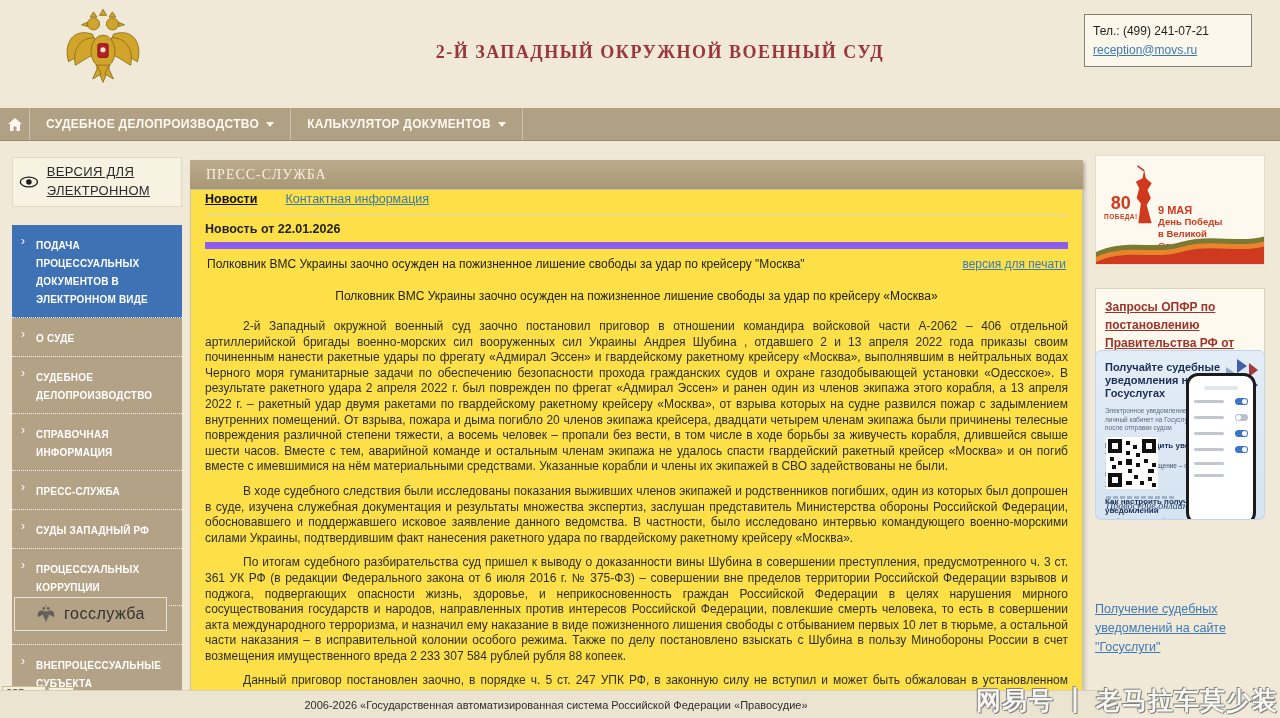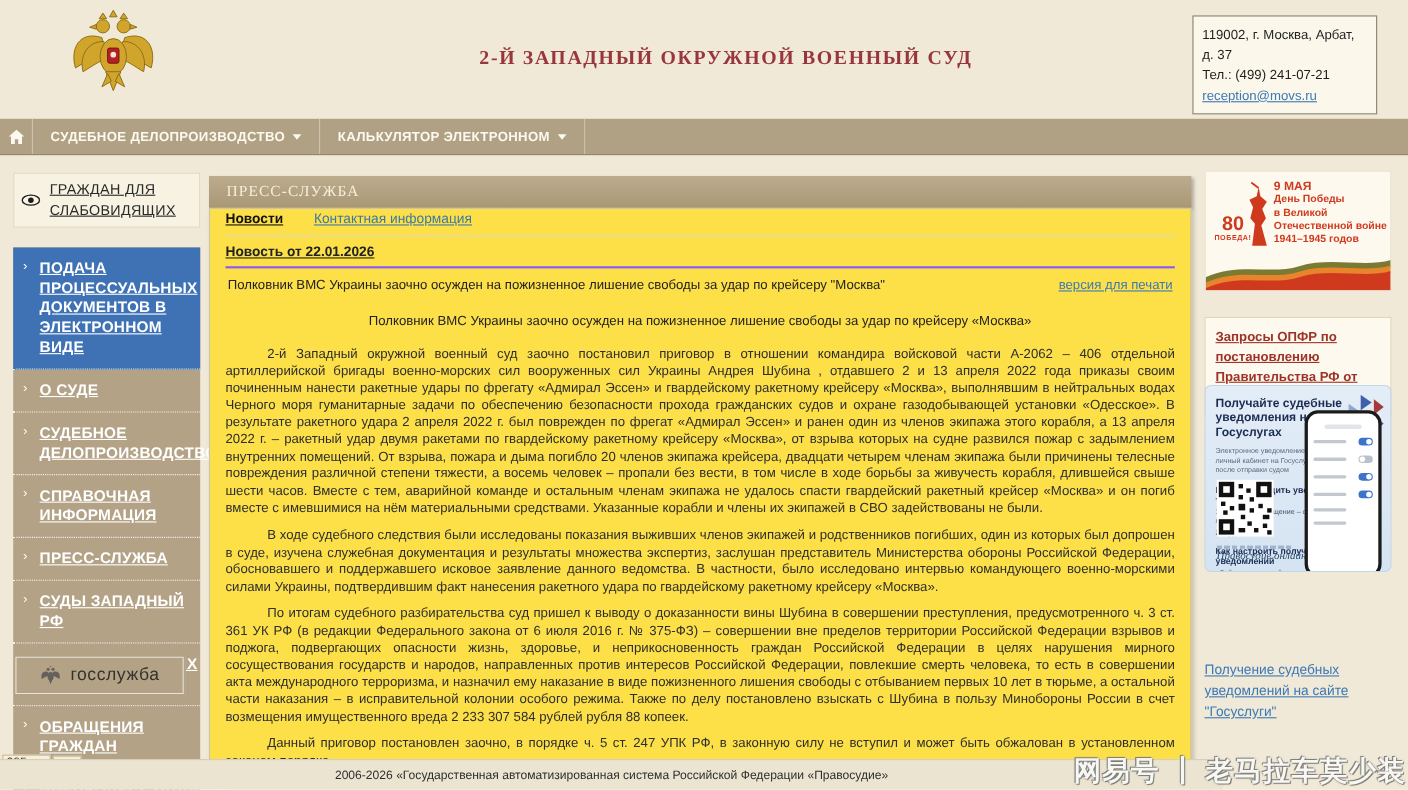"119002, г. Москва, Арбат, д." div { html: <div>119002, г. Москва, Арбат, д. 37</div> -> none }
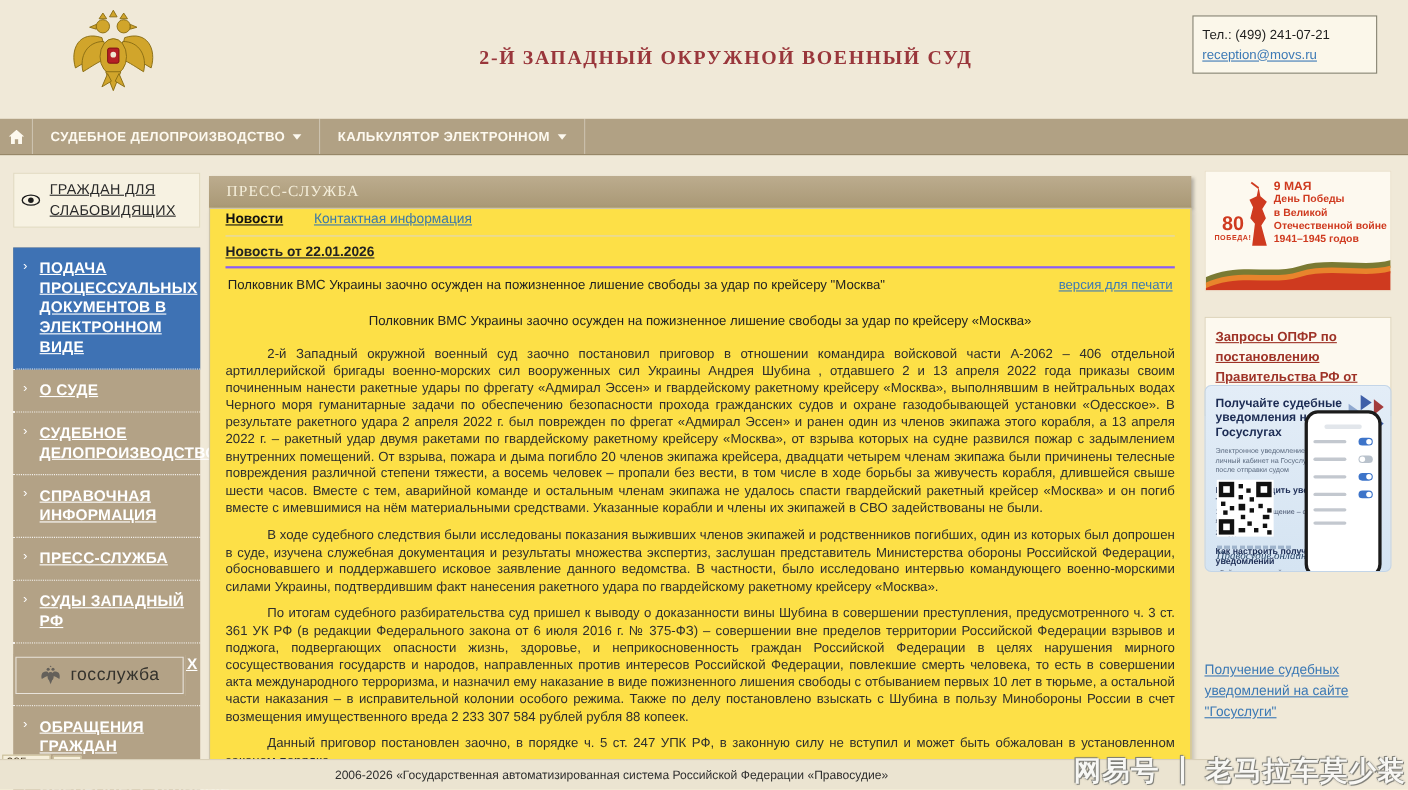"КАЛЬКУЛЯТОР ЭЛЕКТРОННОМ" span { text: ЭЛЕКТРОННОМ -> ДОКУМЕНТОВ }
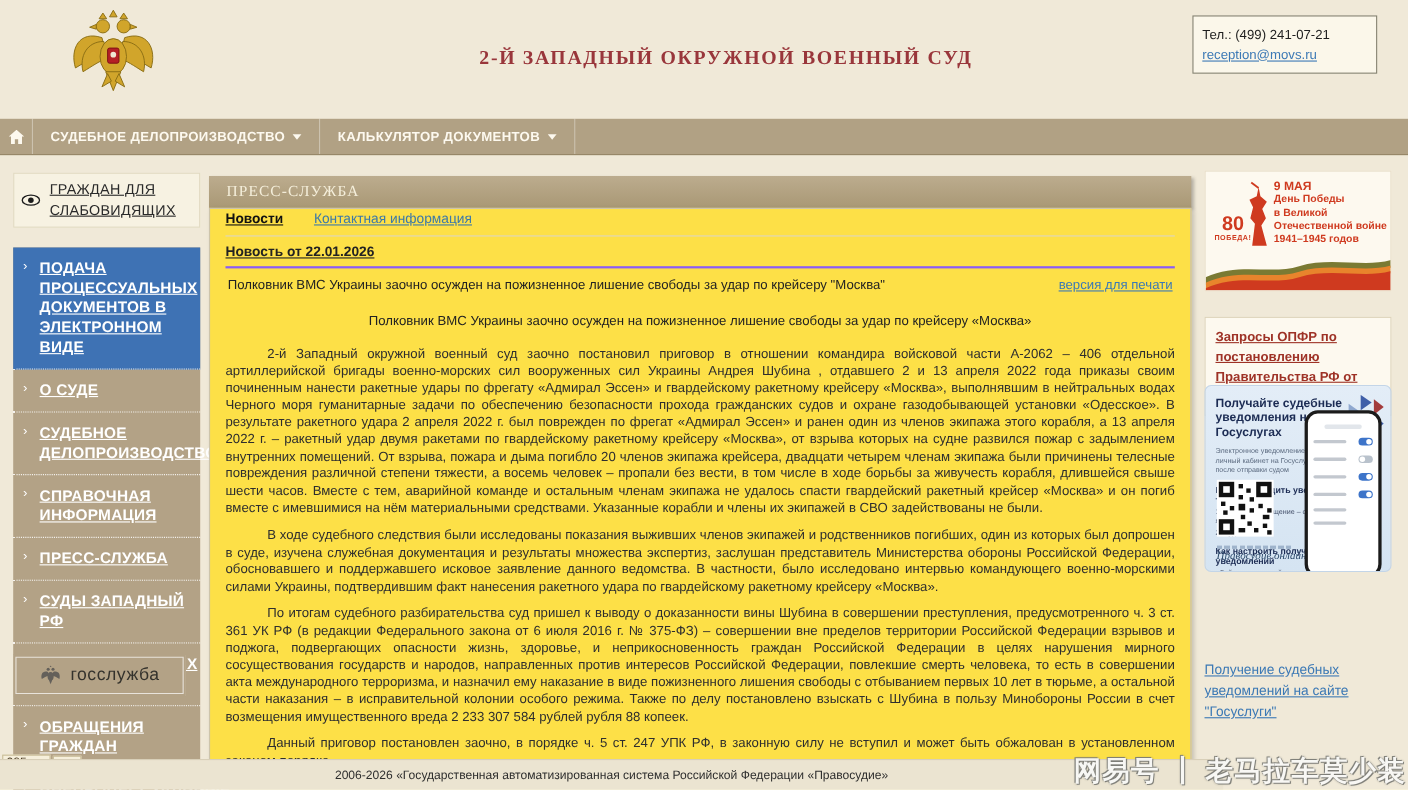"ГРАЖДАН ДЛЯ СЛАБОВИДЯЩИХ" span.txt { text: ГРАЖДАН ДЛЯ СЛАБОВИДЯЩИХ -> ВЕРСИЯ ДЛЯ ЭЛЕКТРОННОМ }
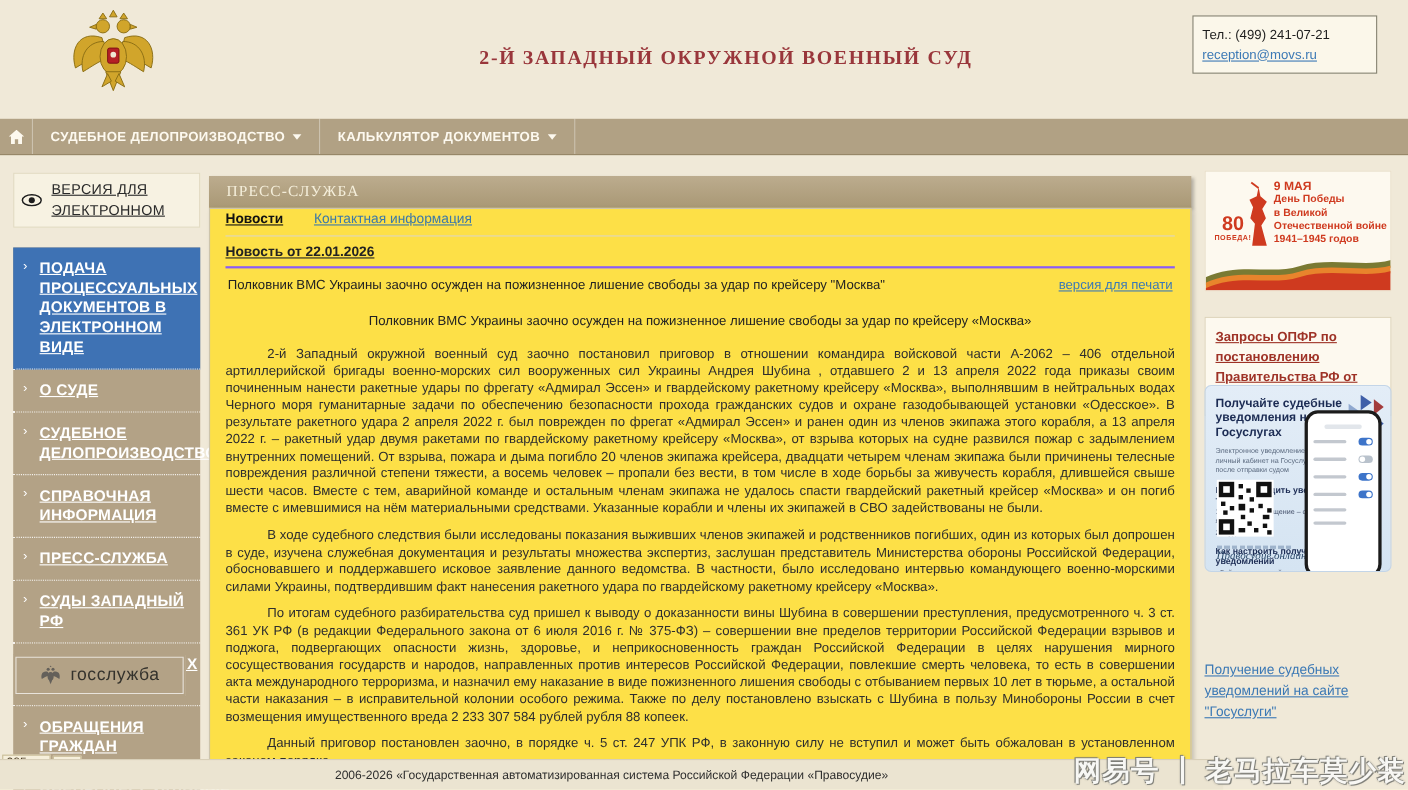"9 МАЯ" .victory .v1 { margin-top: none -> 40px }
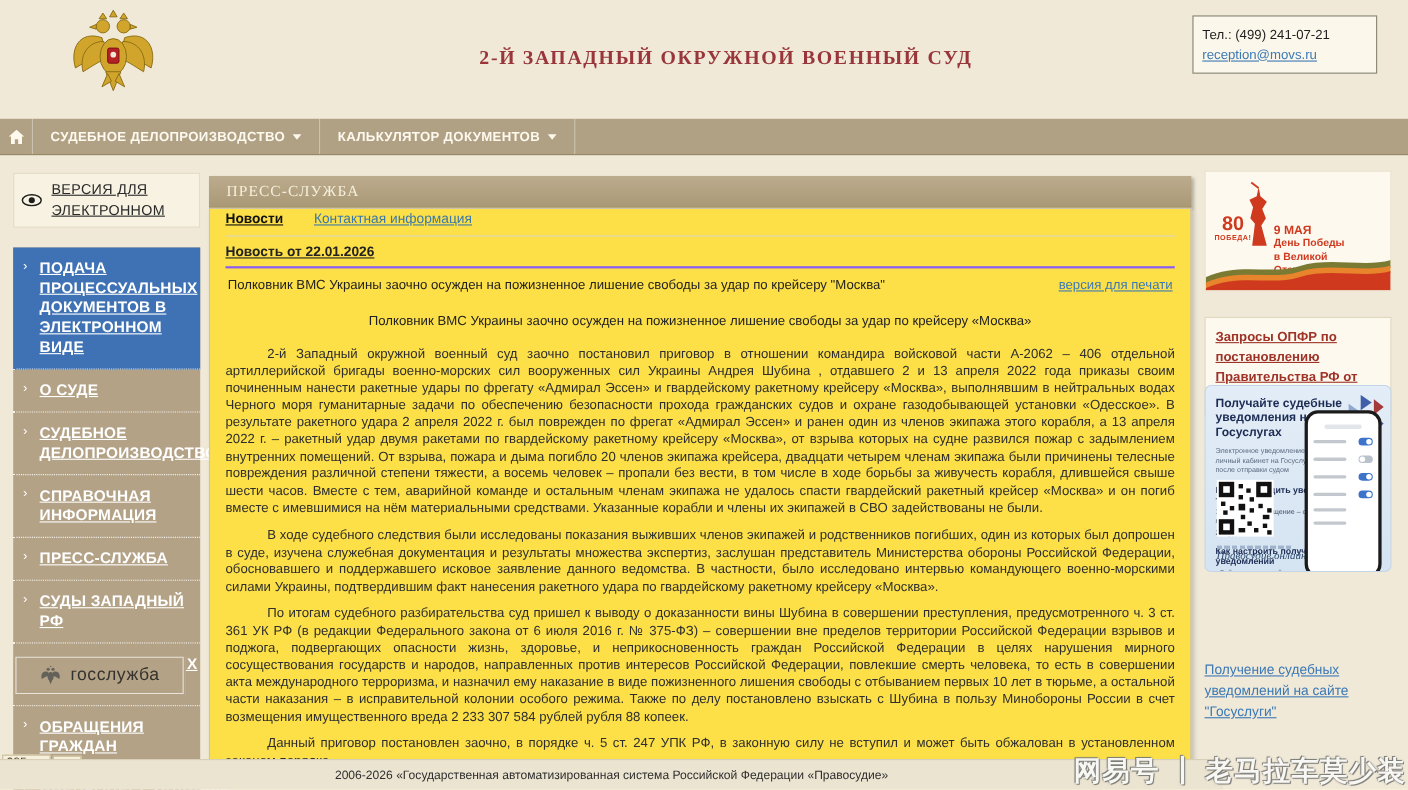"Новость от 22.01.2026" .news-date { border-bottom: 2px solid #8b5cf6 -> 7px solid #8b5cf6; text-decoration: underline -> none }
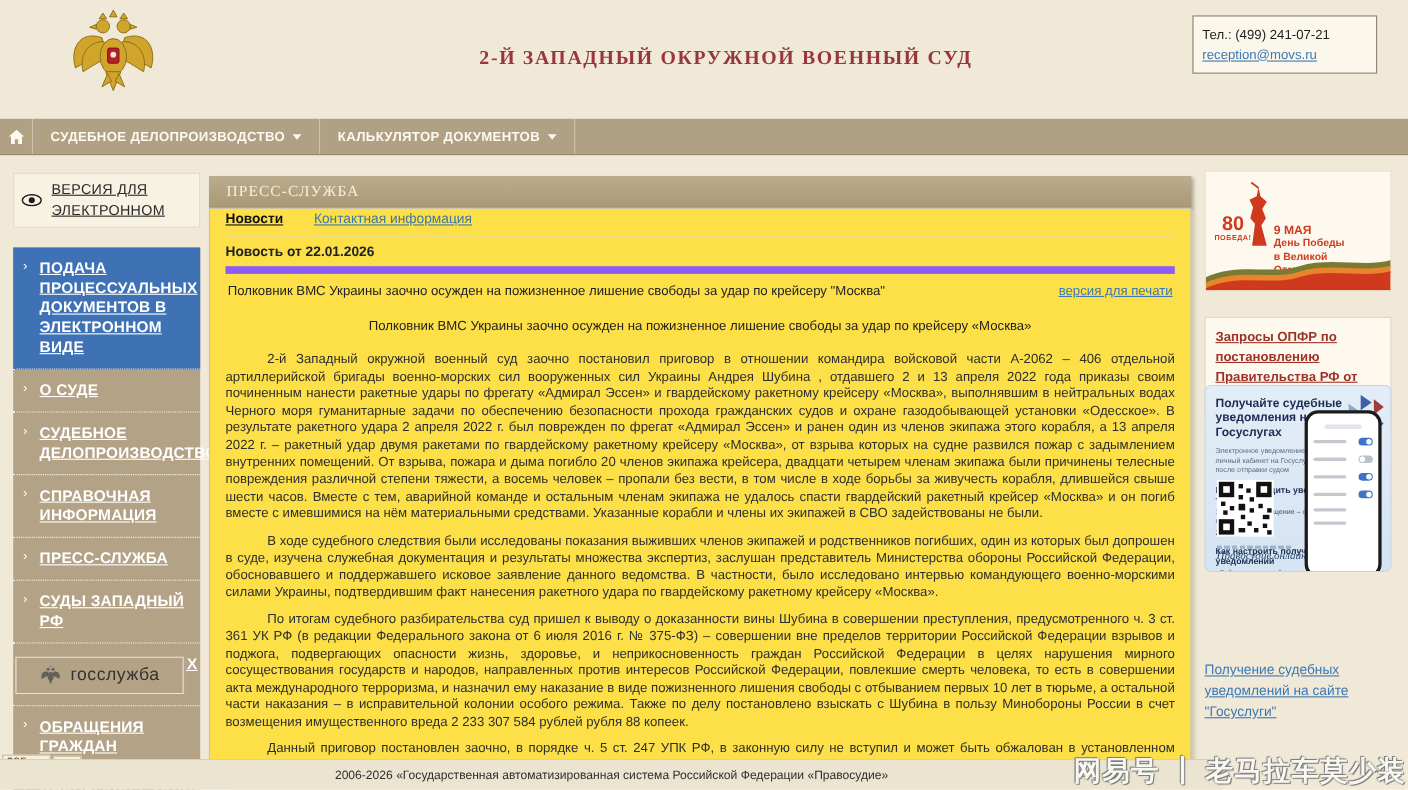"ПОДАЧА ПРОЦЕССУАЛЬНЫХ ДОКУМЕНТОВ В" .menu-item .lbl { font-size: 14px -> 10px; text-decoration: underline -> none }
